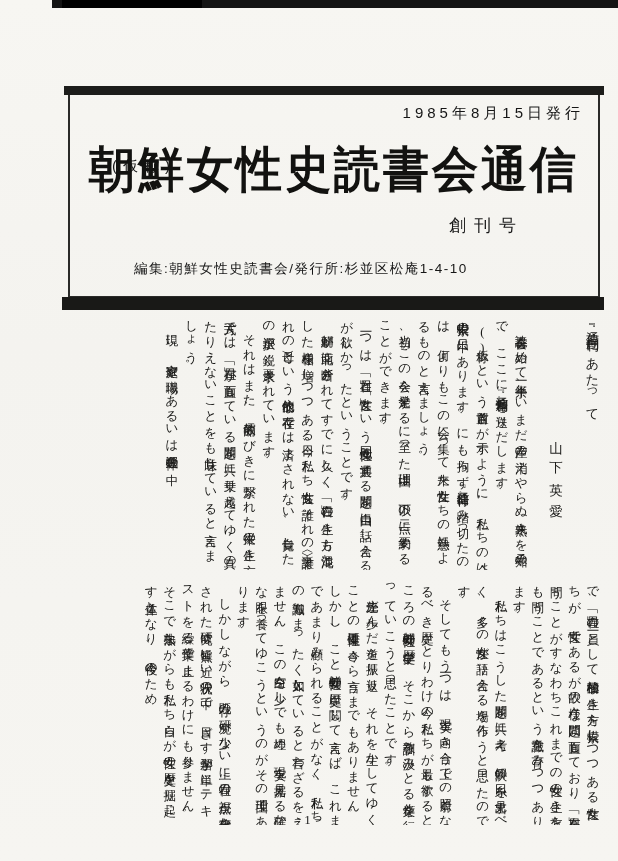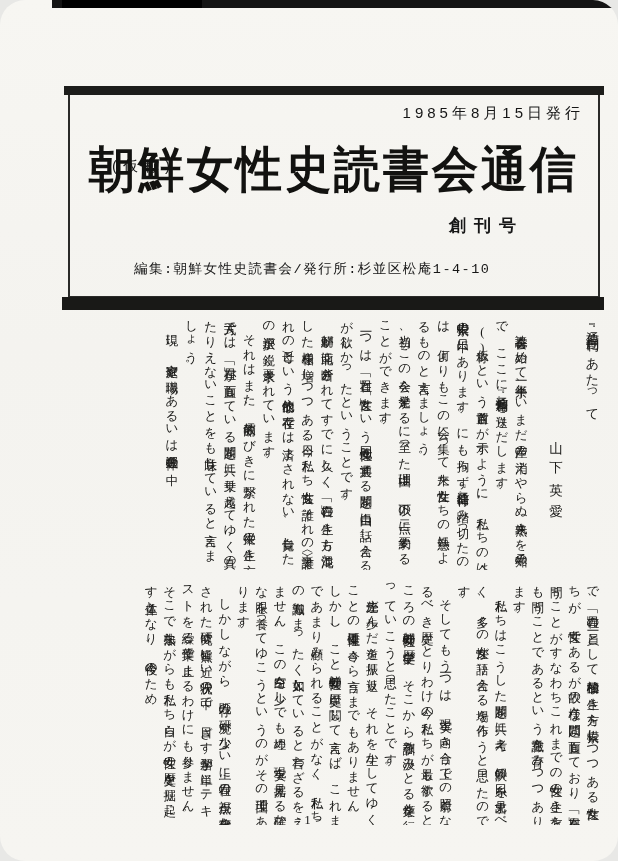"1985年8月15日発行" .page { border-radius: 25px -> none }
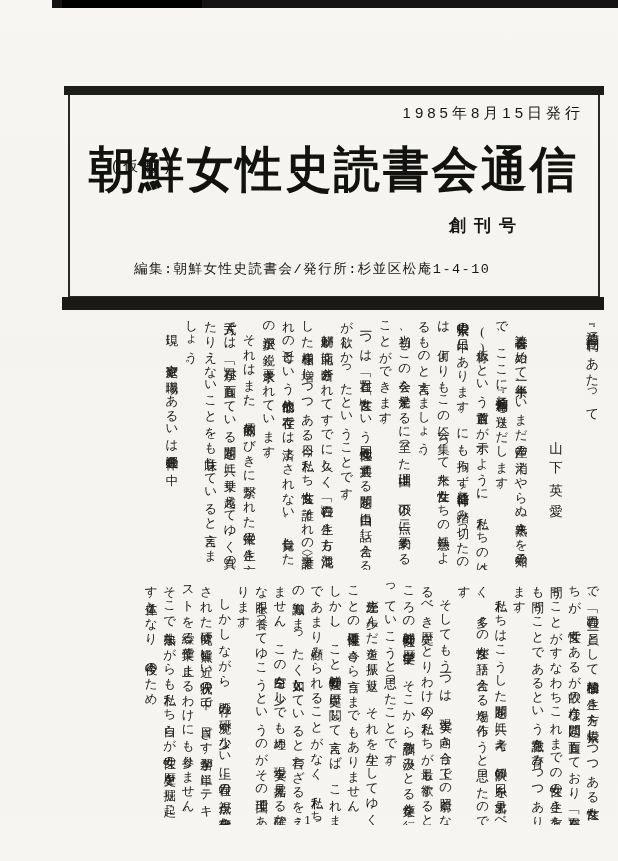"創刊号" .issue-label { font-weight: bold -> none }
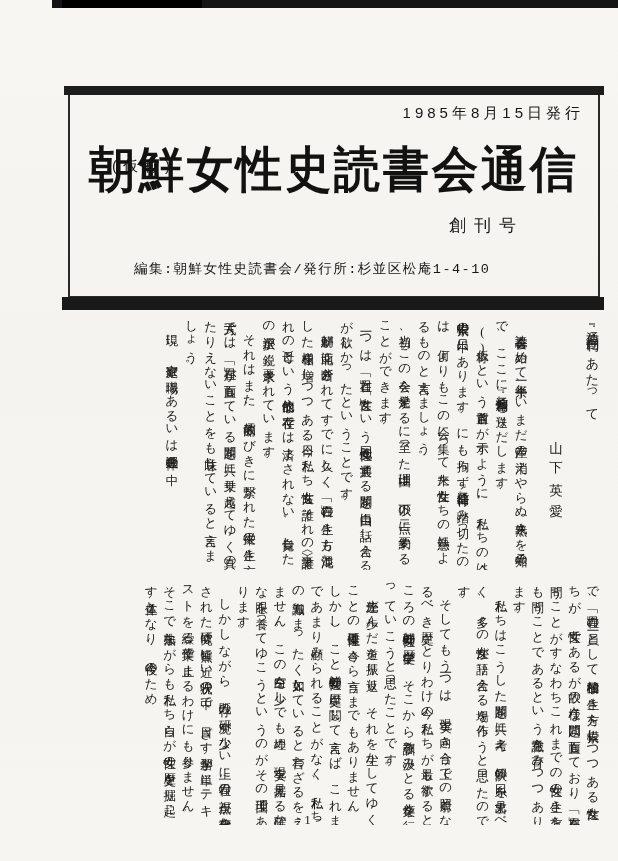"編集:朝鮮女性史読書会/発行所:杉並区松庵1-4-10" .imprint { font-family: Liberation Mono, monospace -> Liberation Sans, sans-serif }
